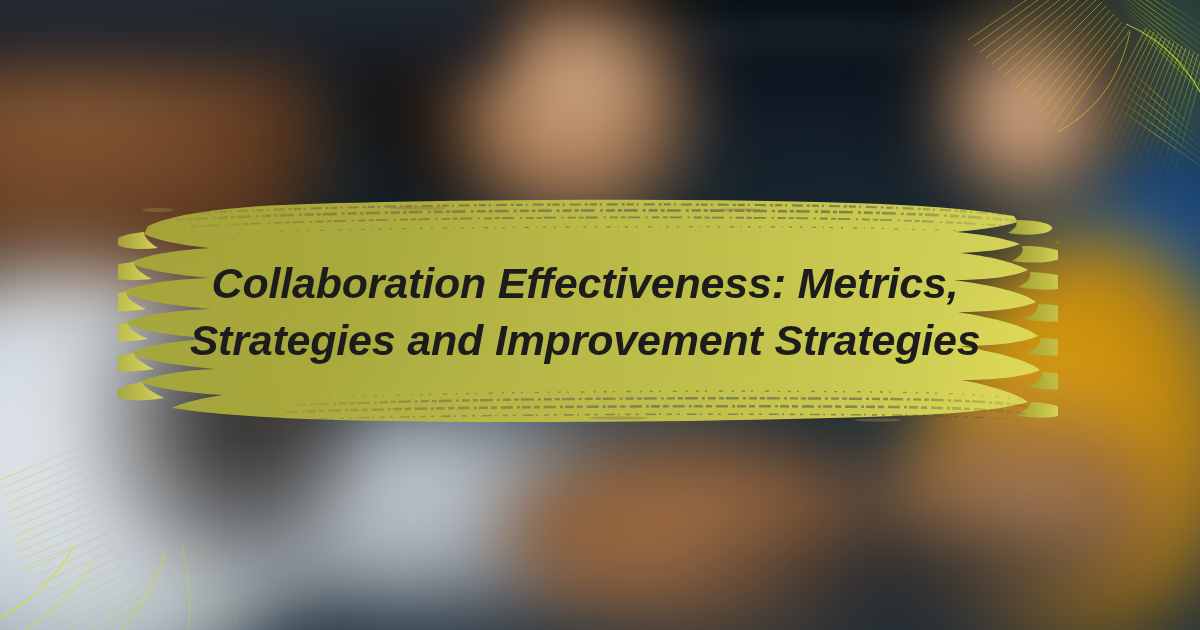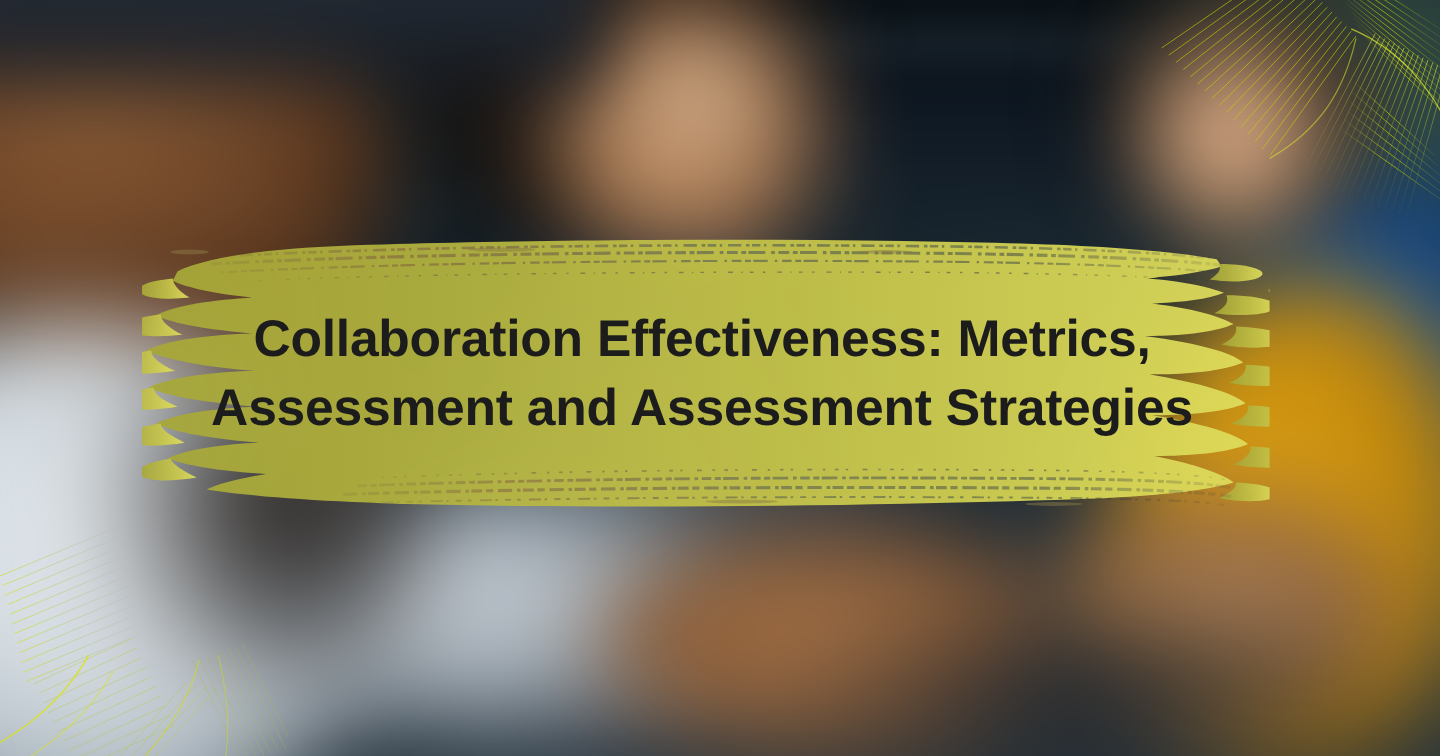"Collaboration Effectiveness: Metrics," #canvas { font-style: none -> italic }
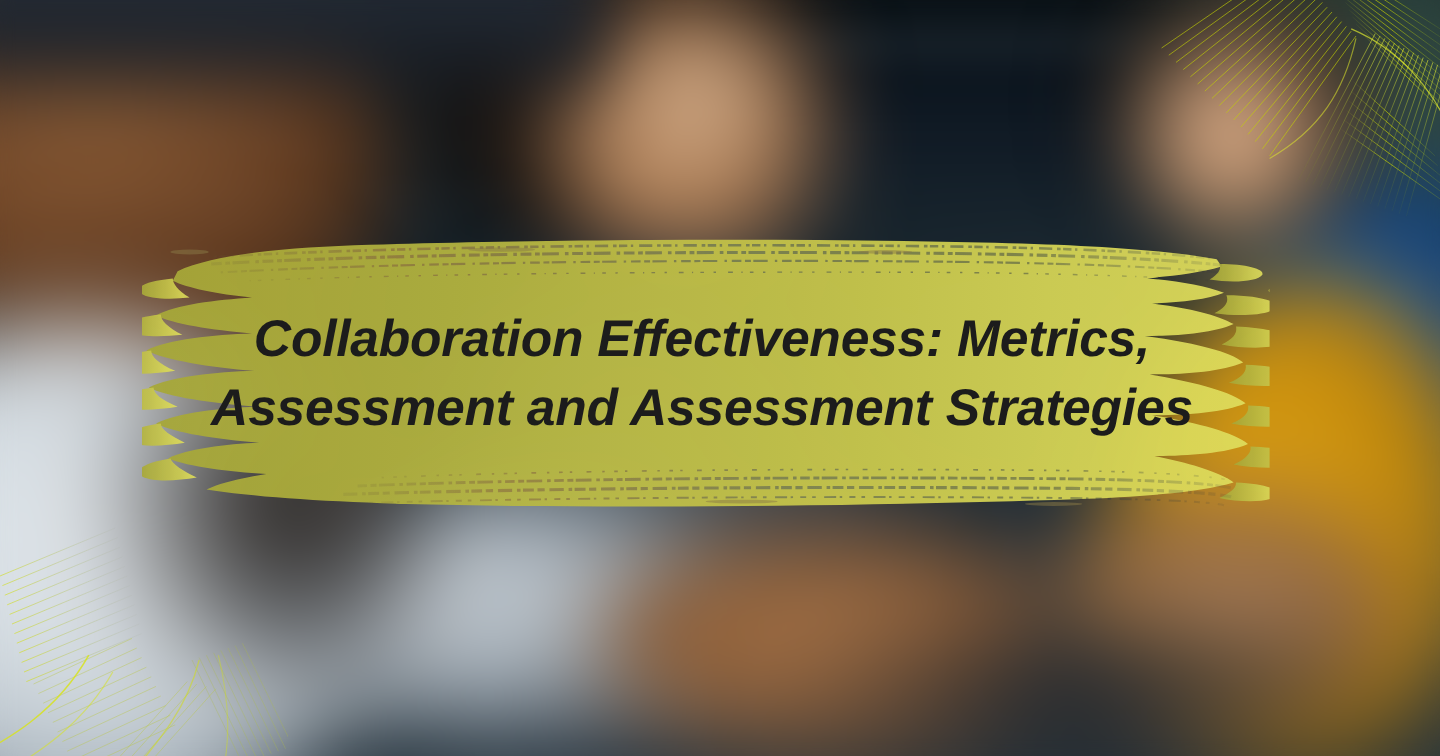"Assessment and Assessment Strategies" div.title-line { text: Assessment and Assessment -> Strategies and Improvement }
